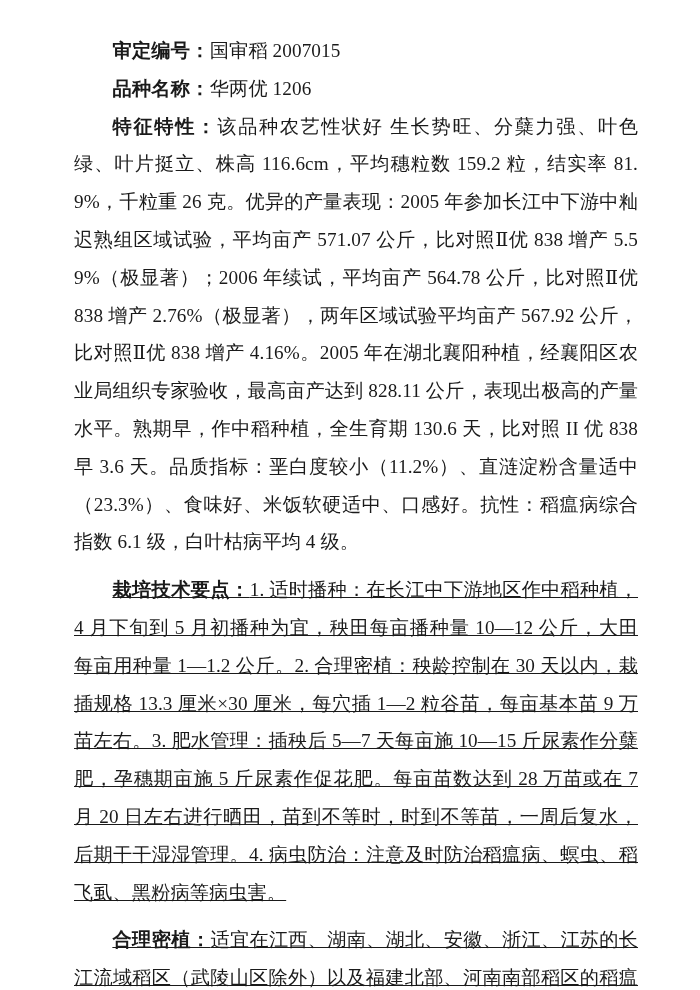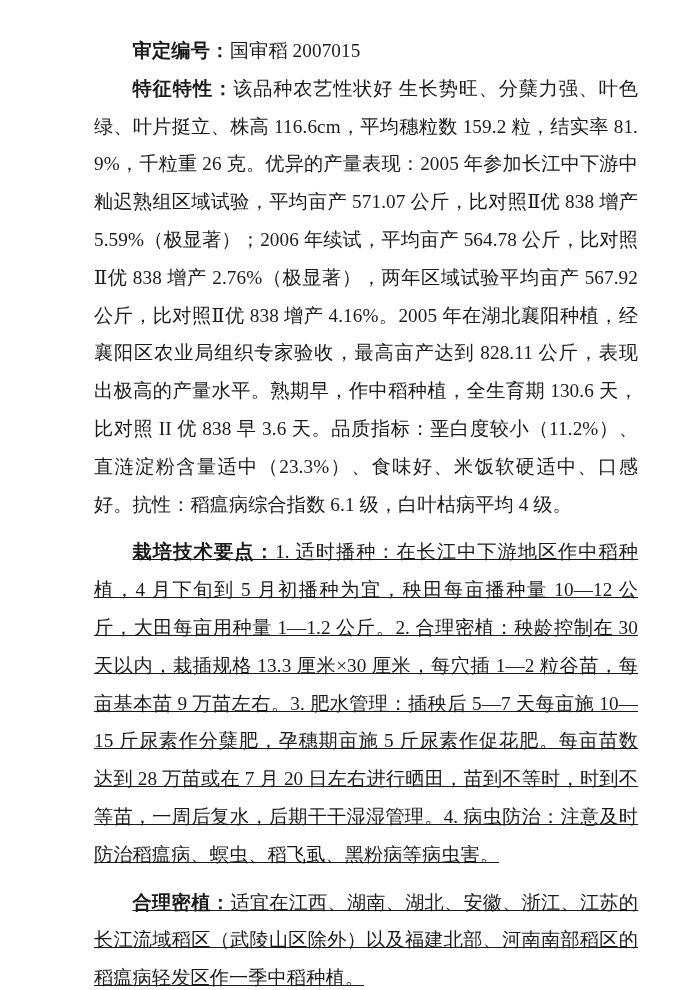"审定编号：国审稻 2007015" #page { padding: 32px 62px 0 94px -> 32px 62px 0 74px }
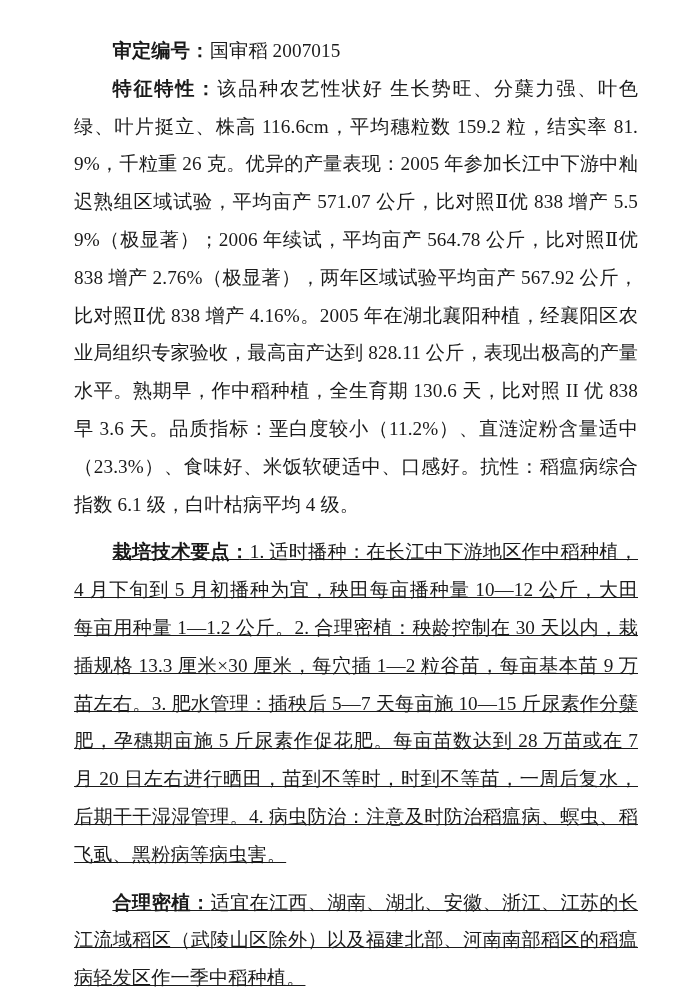"品种名称：华两优 1206" p.para { html: none -> <p> <span>品种名称：</span><span>华两优 1206</span> </p> }
